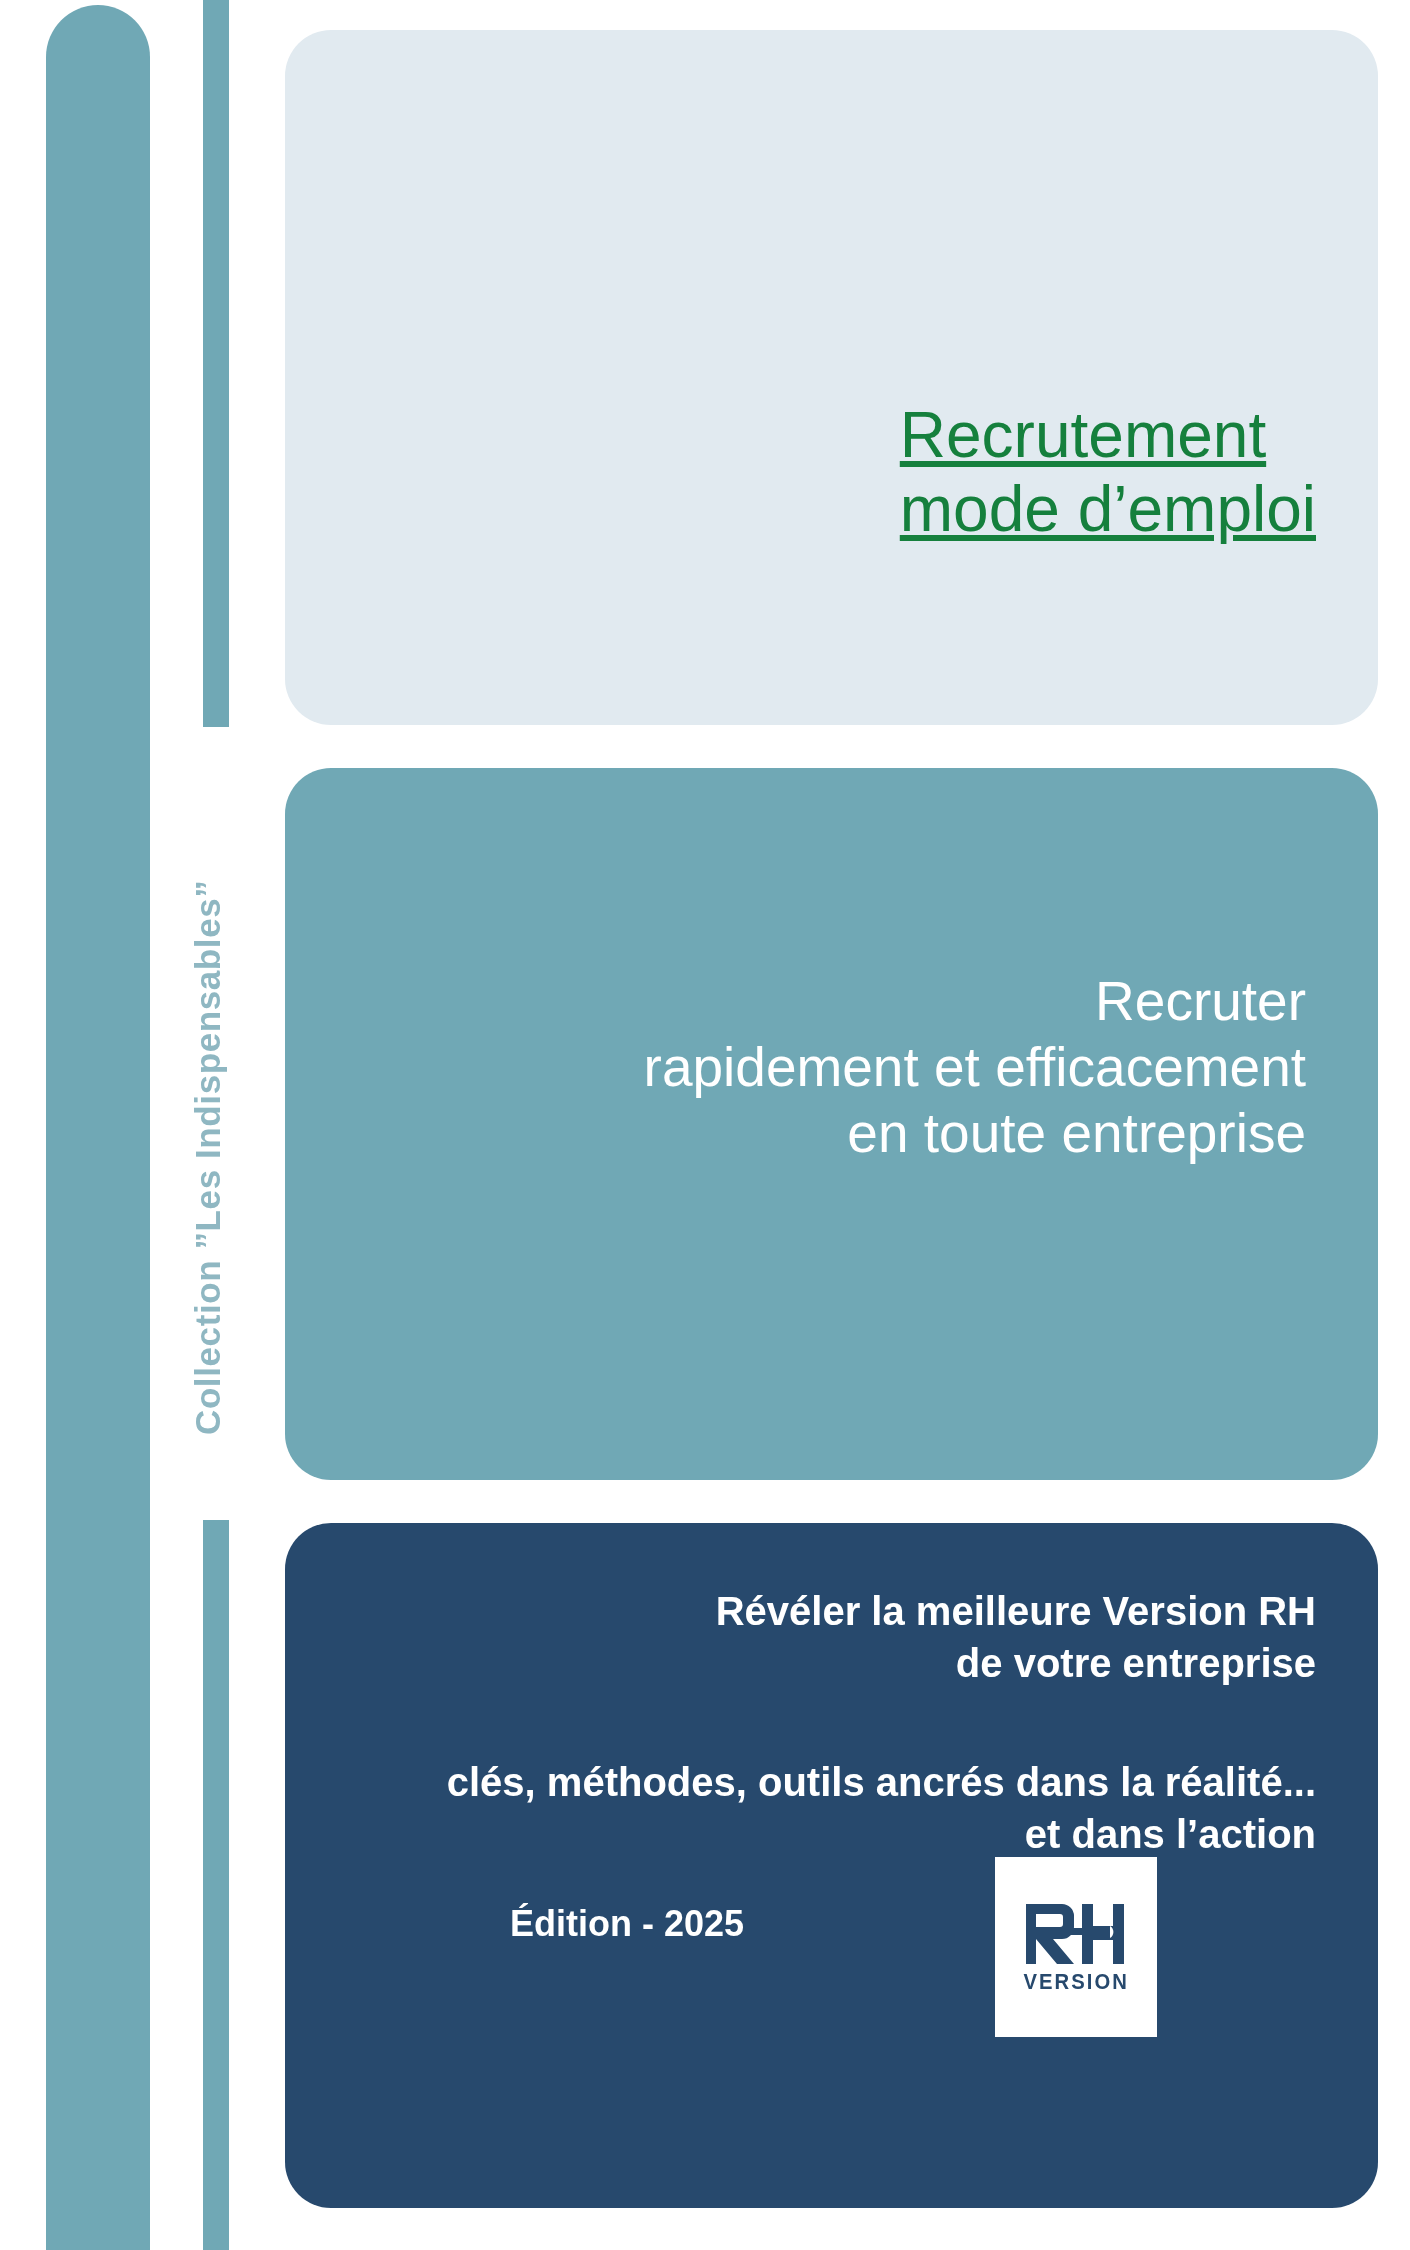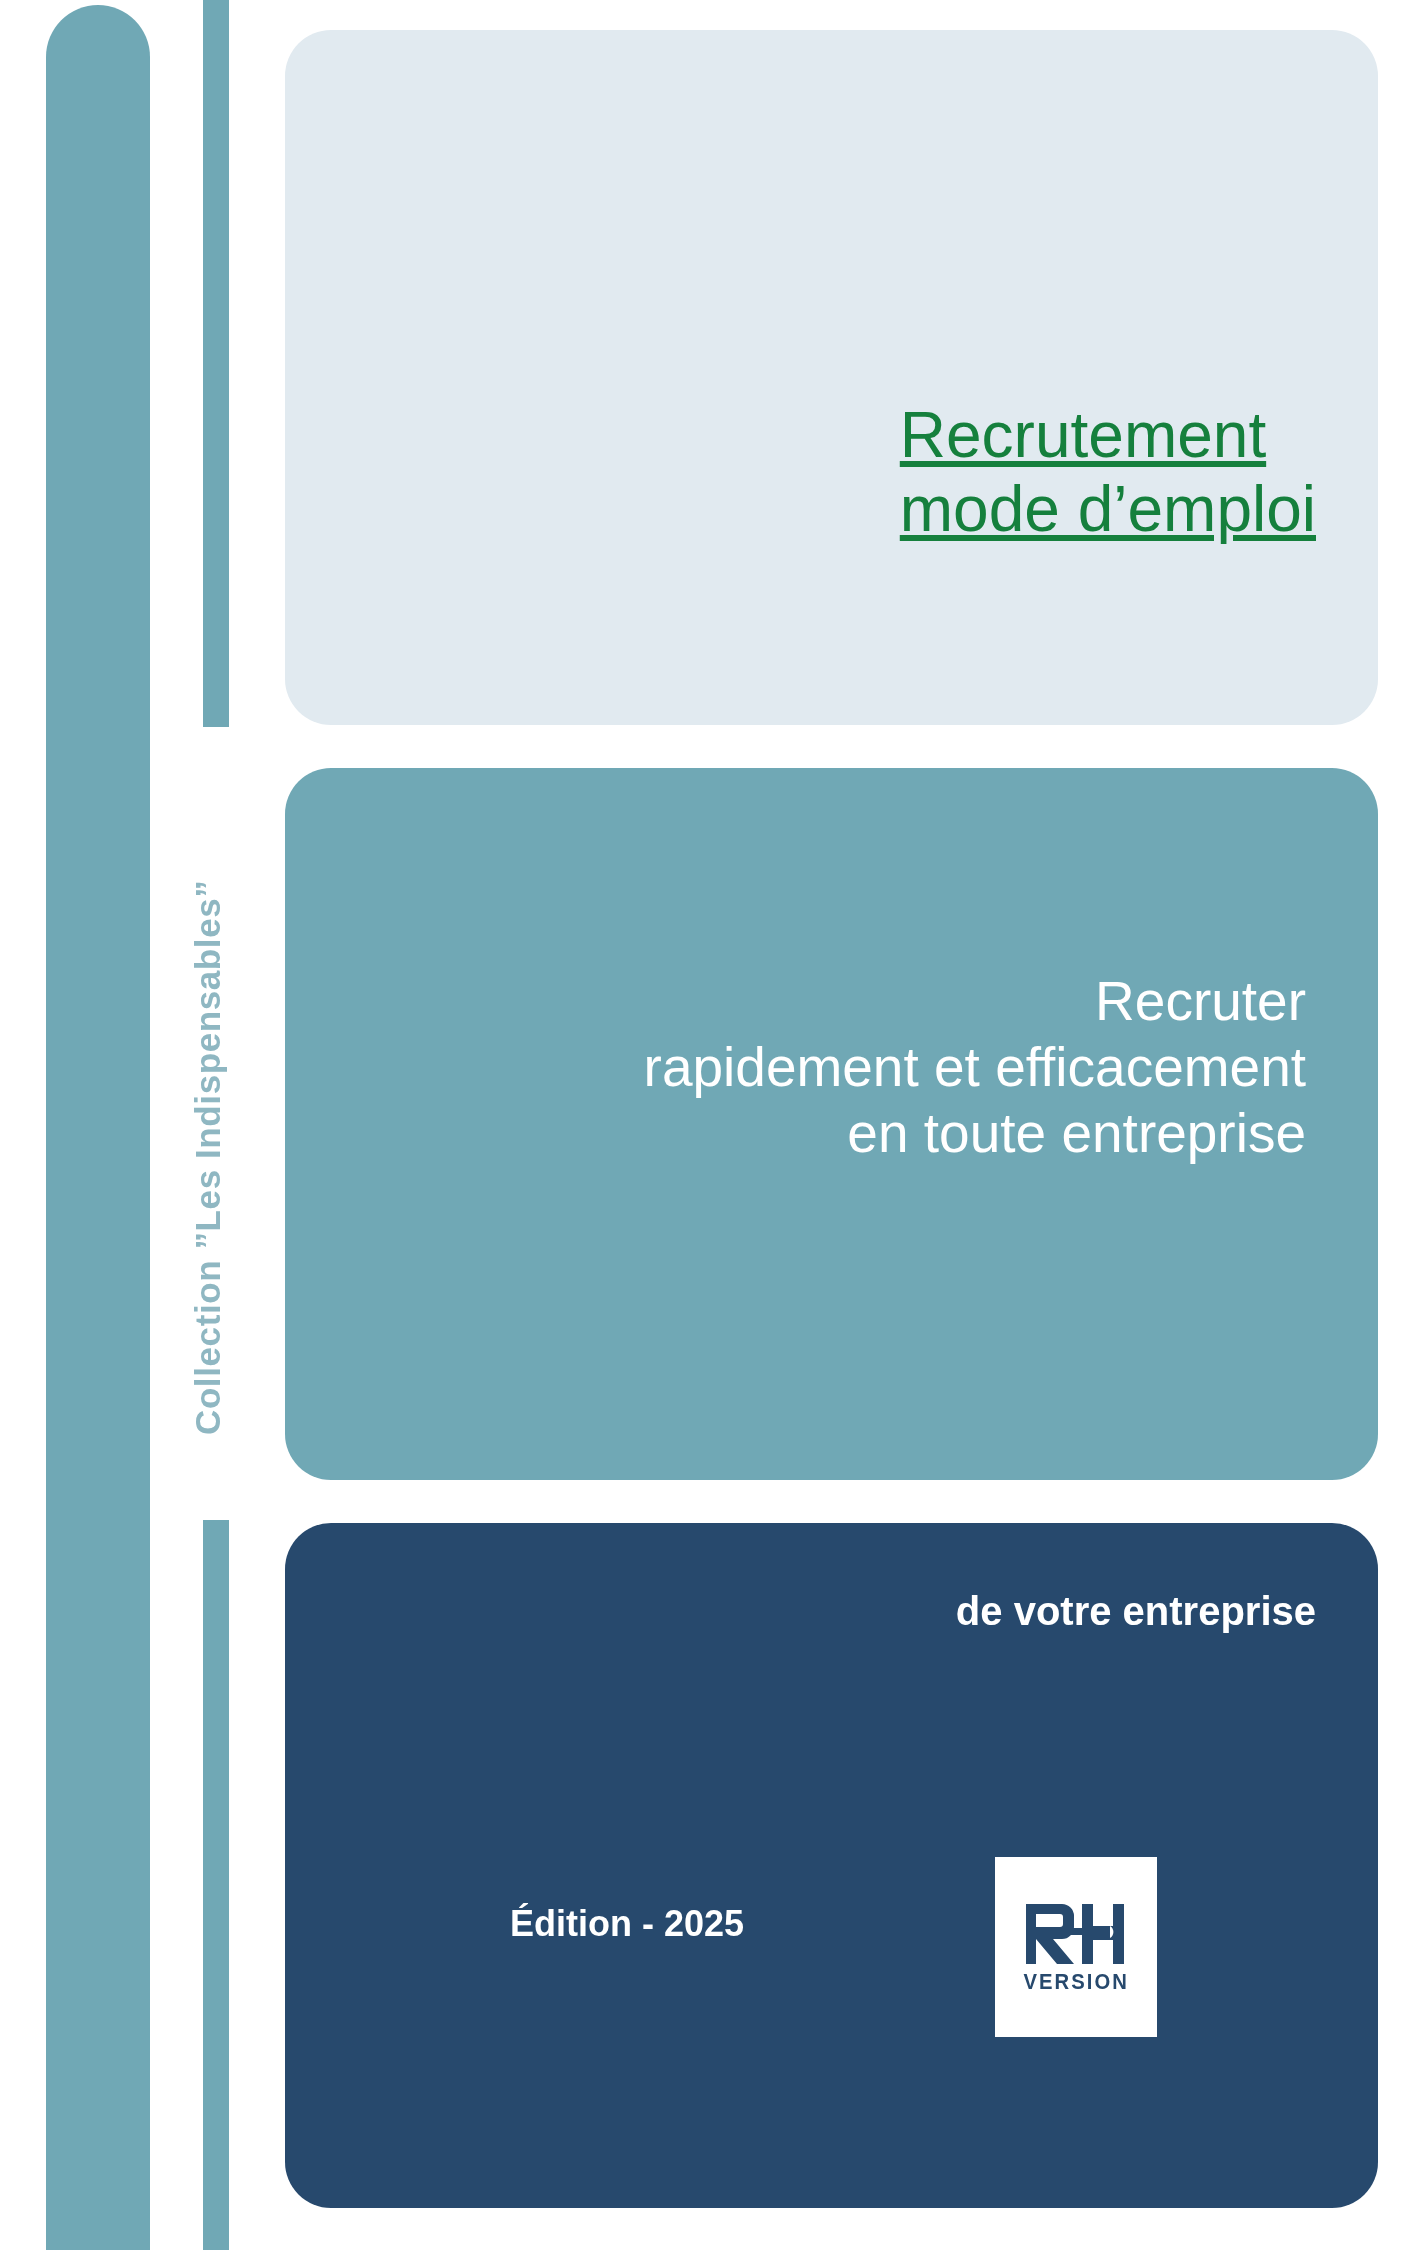"Révéler la meilleure Version RH" div { html: none -> <div>Révéler la meilleure Version RH</div> }
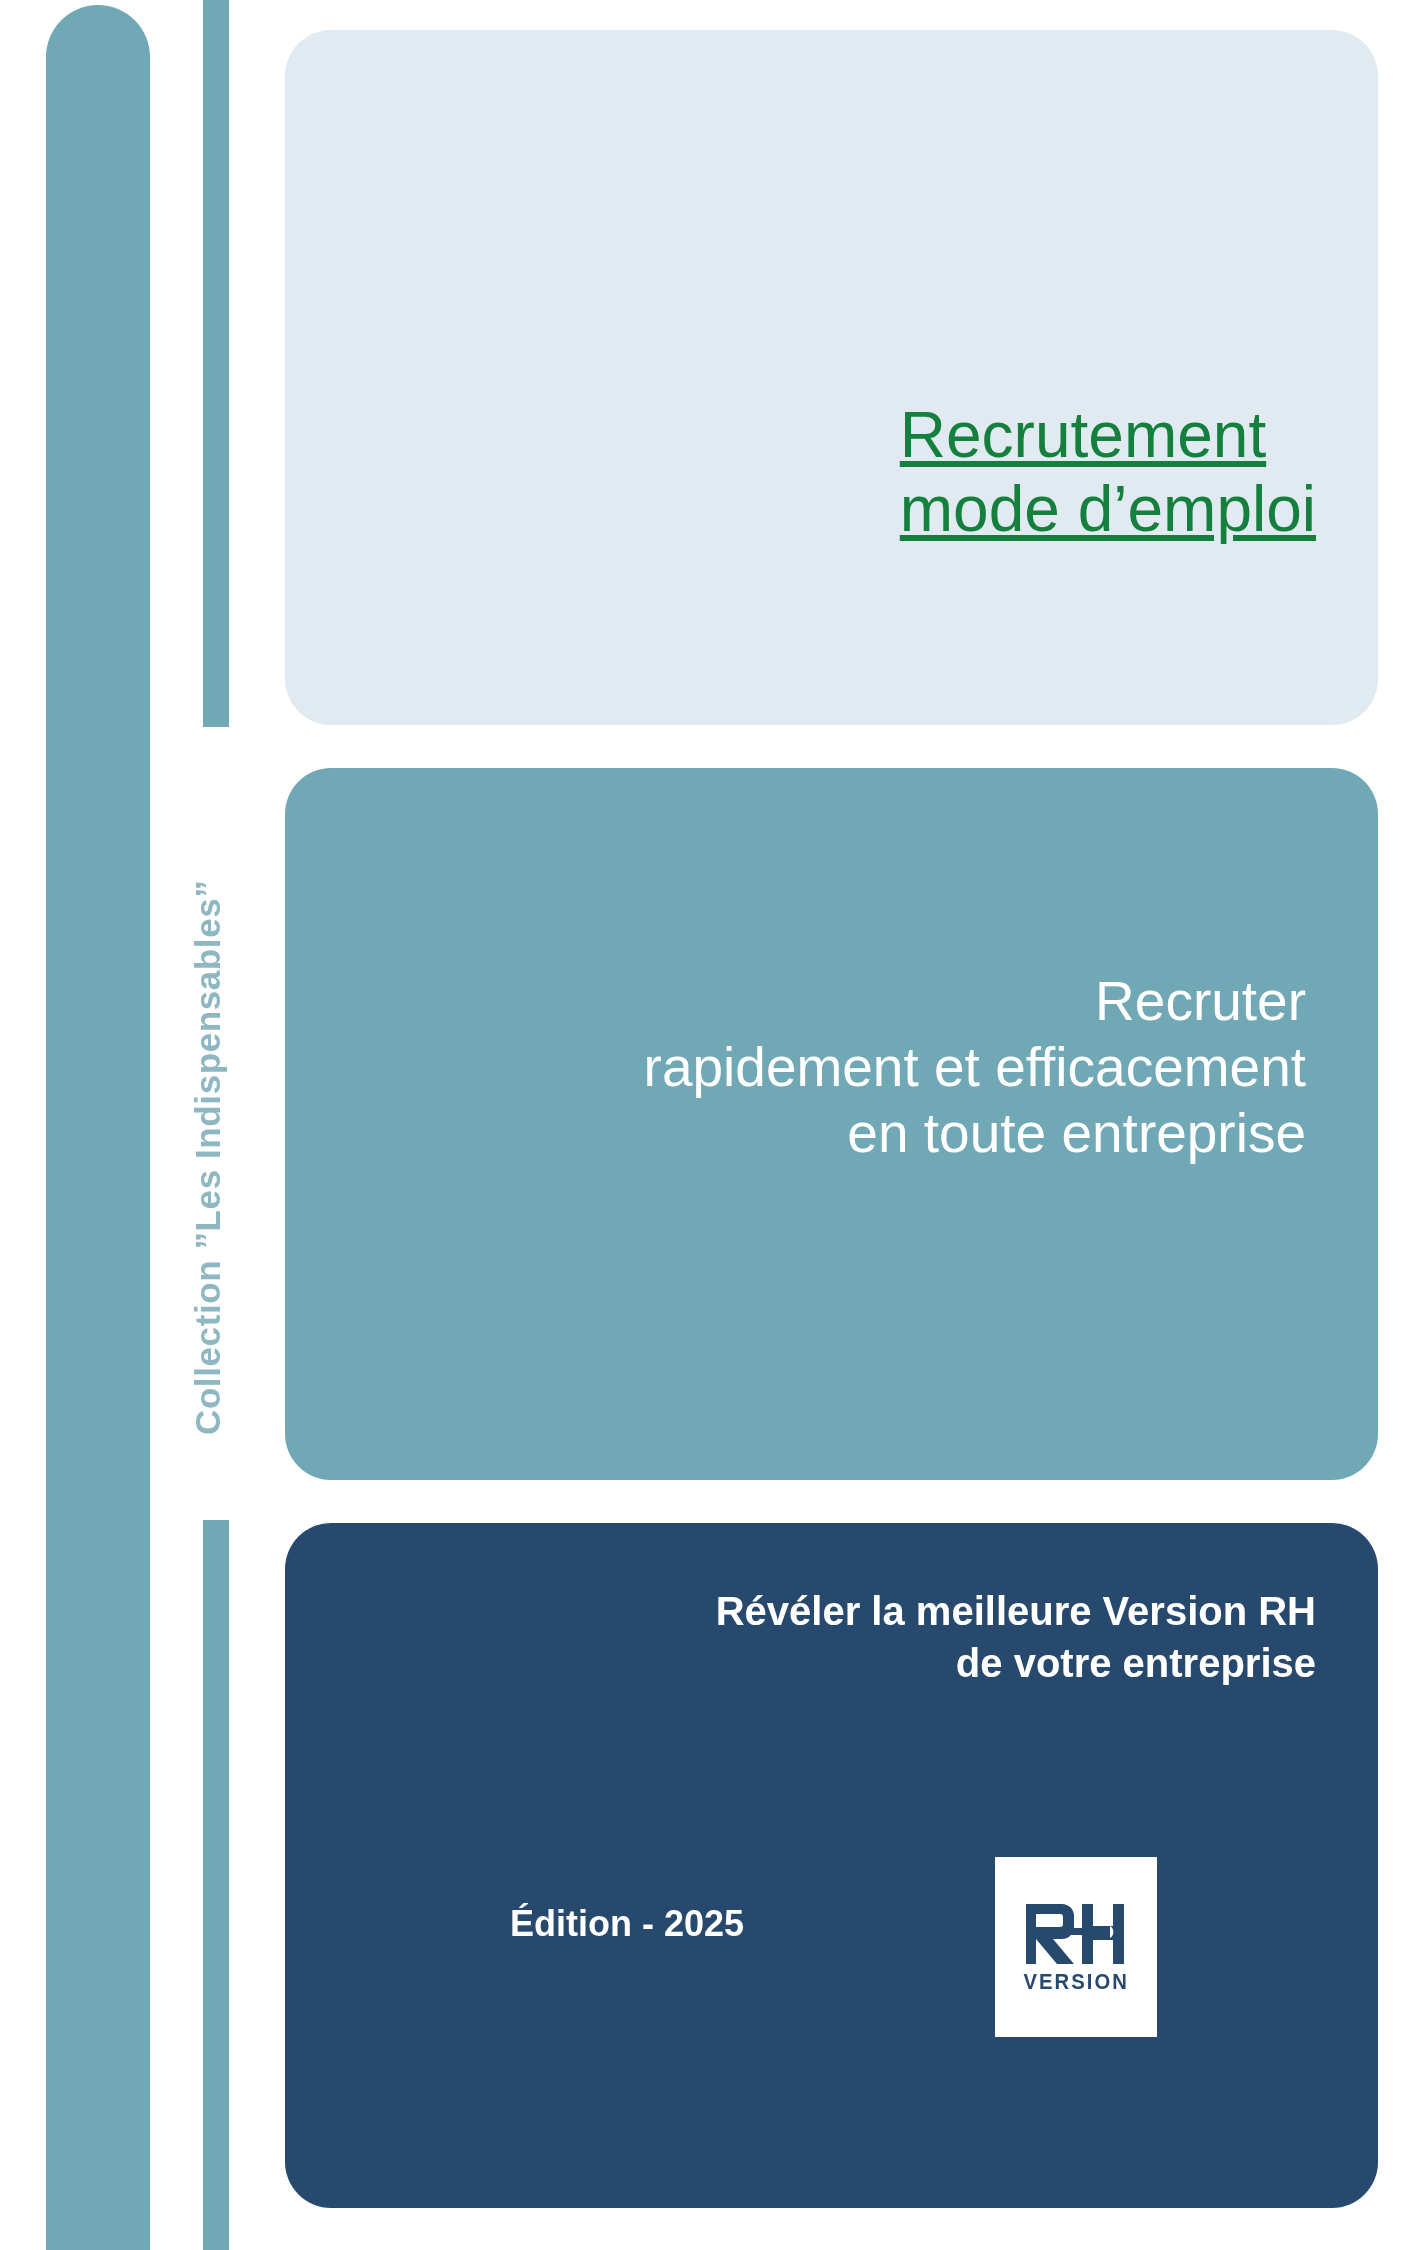"clés, méthodes, outils ancrés dans" div.blurb { html: none -> <div> <div>clés, méthodes, outils ancrés dans la réalité...</div> <div>et dans l’action</div> </div> }
